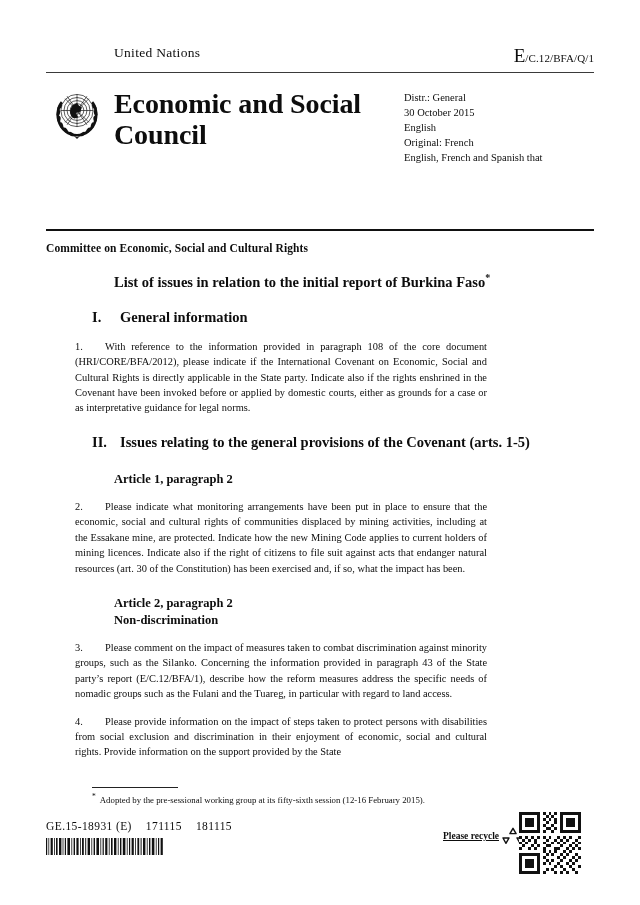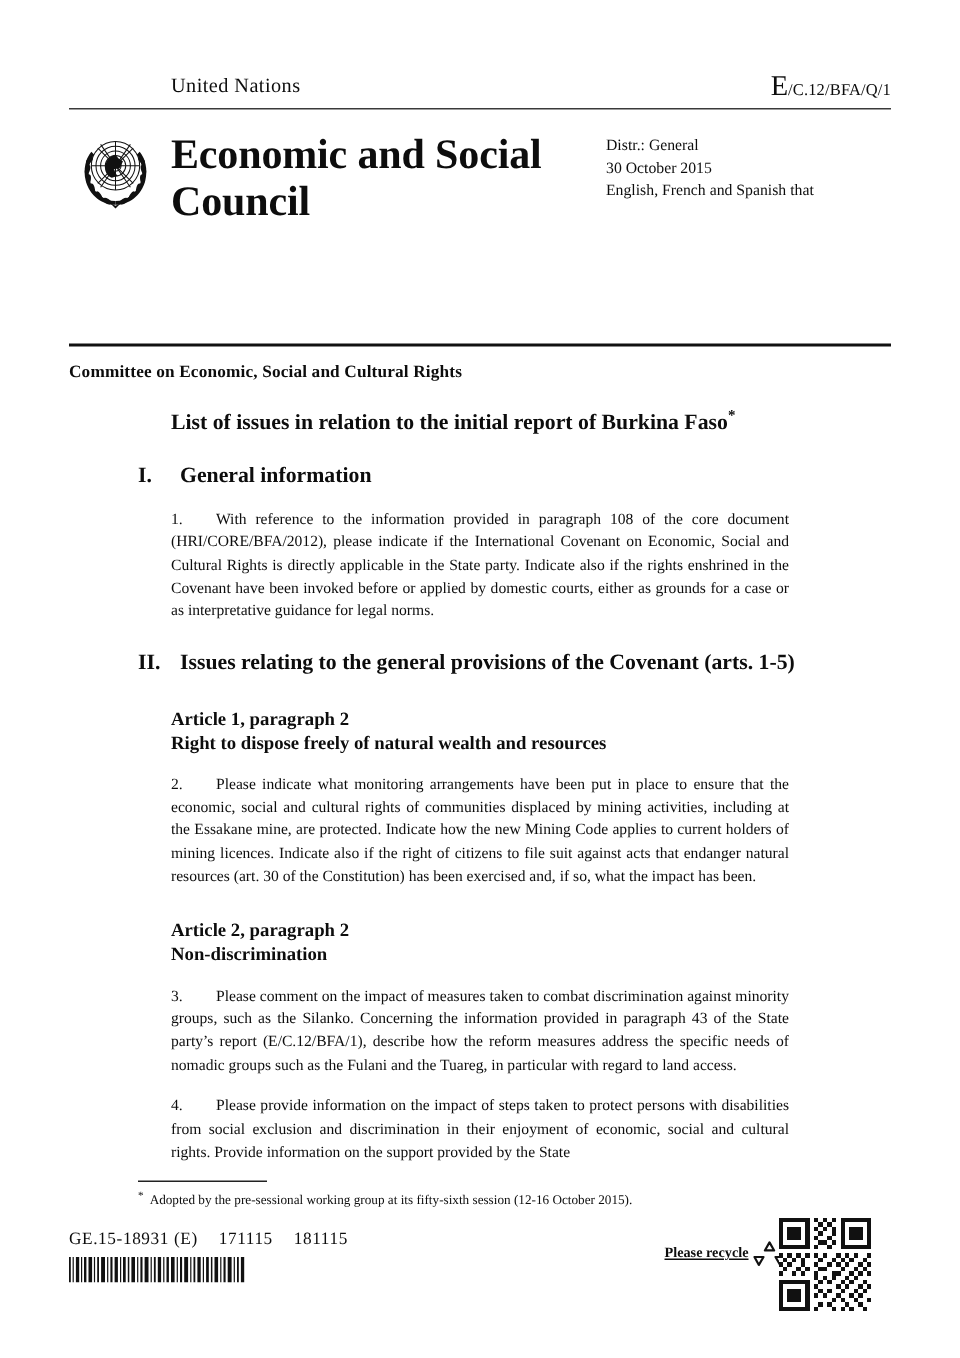"United Nations" .masthead-top { align-items: center -> flex-start }
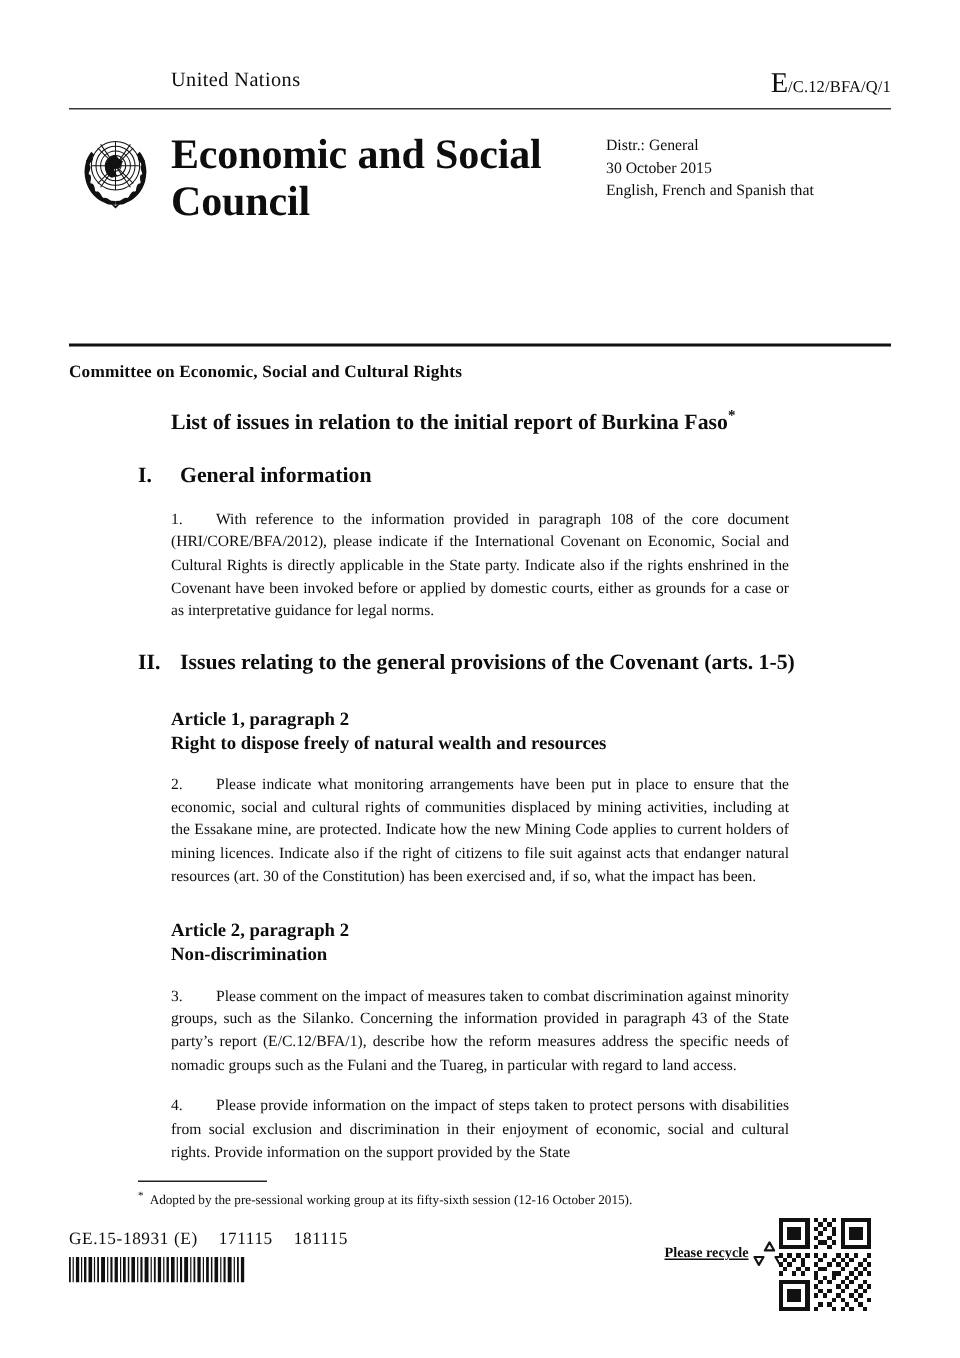"English" div { html: none -> <div>English</div> }
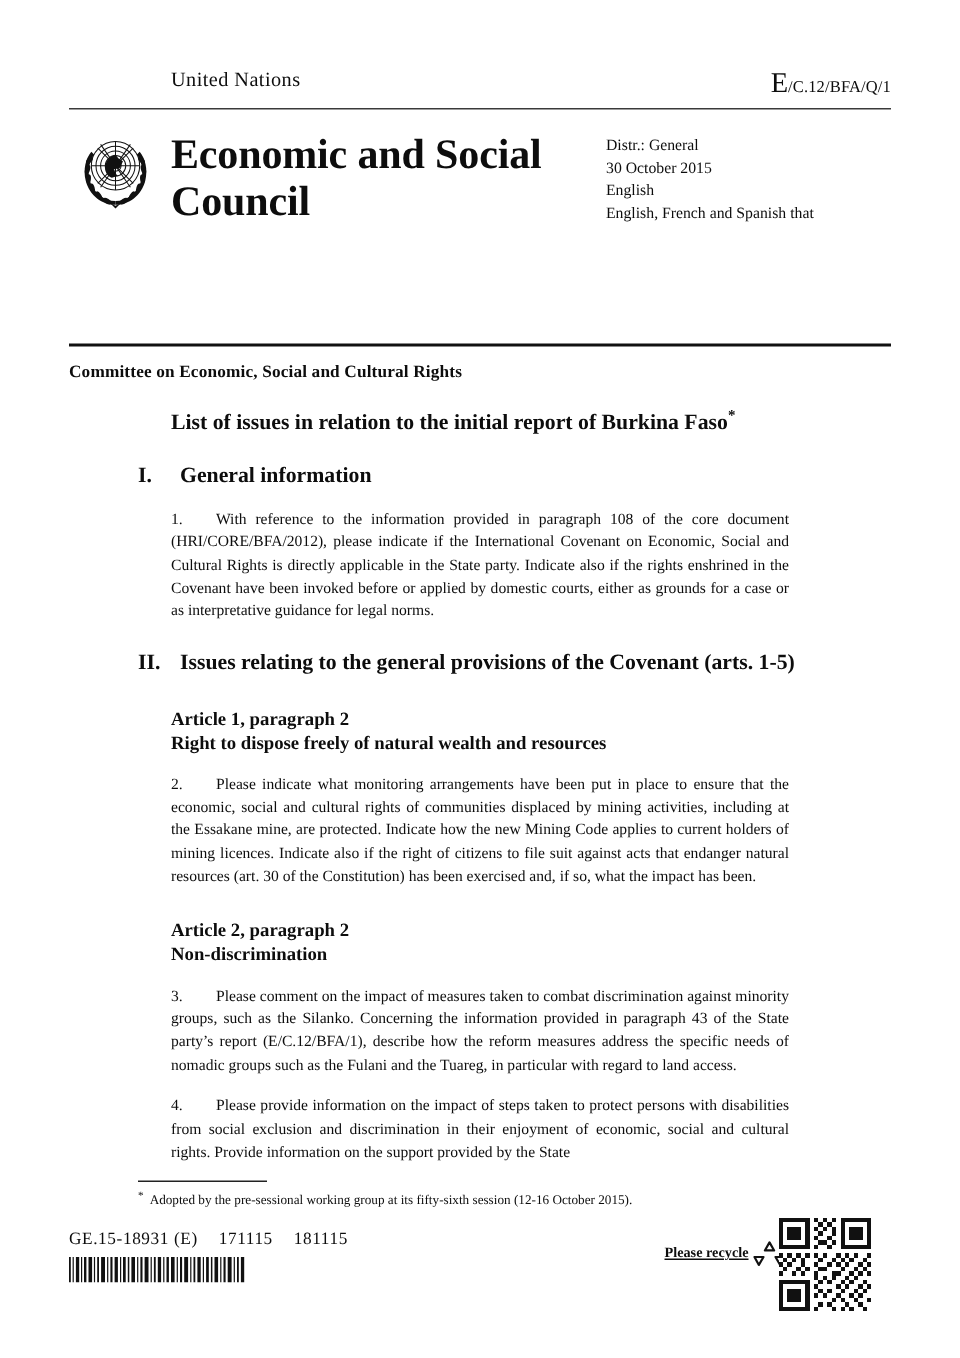"Original: French" div { html: none -> <div>Original: French</div> }
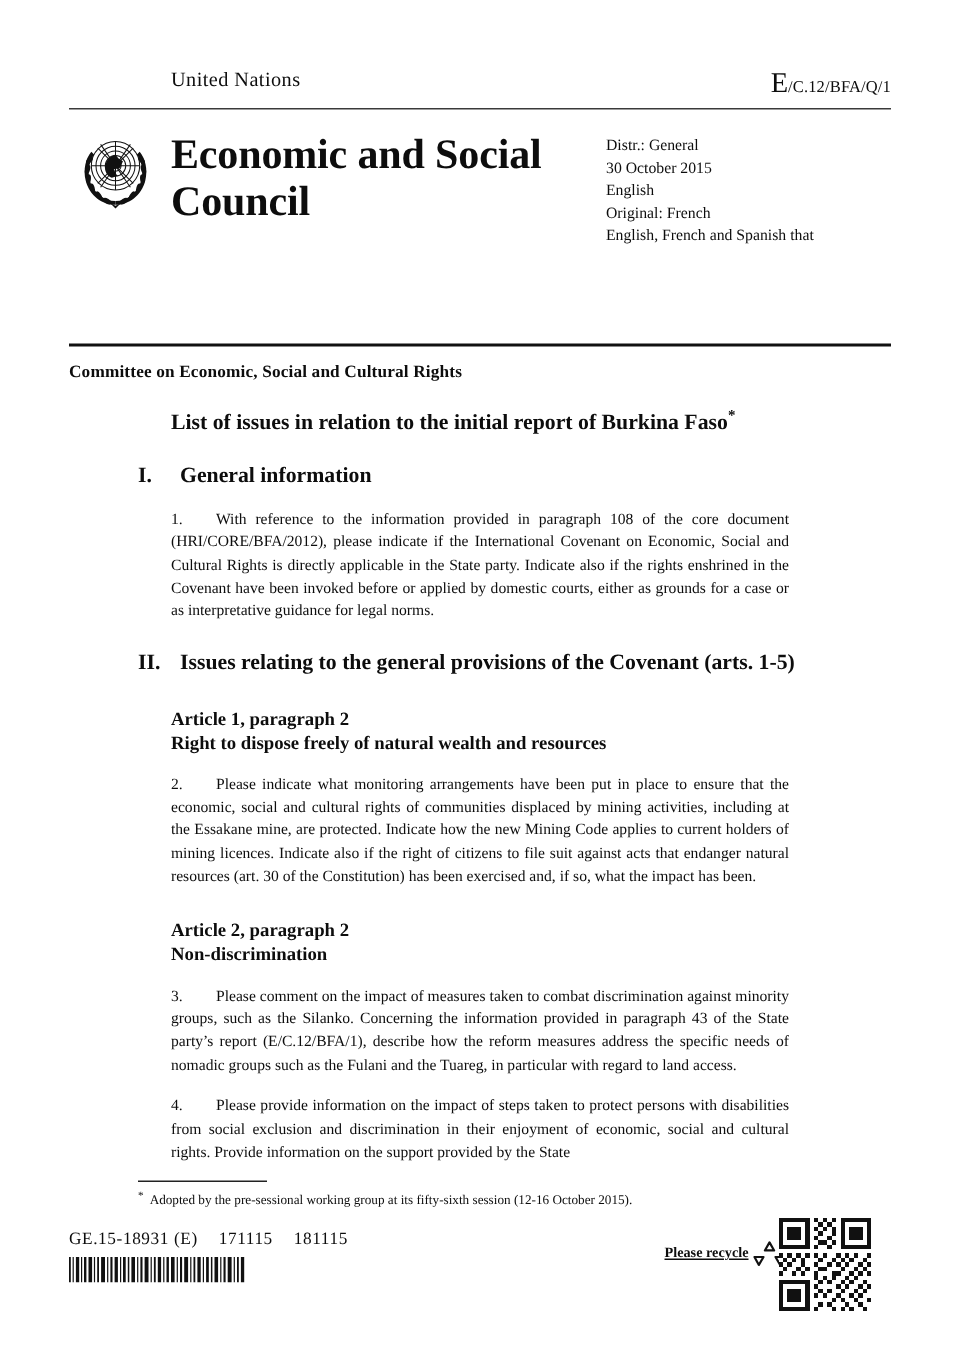"1. With reference to the" p.para { margin: 12px 0 0 68px -> 12px 0 0 29px }
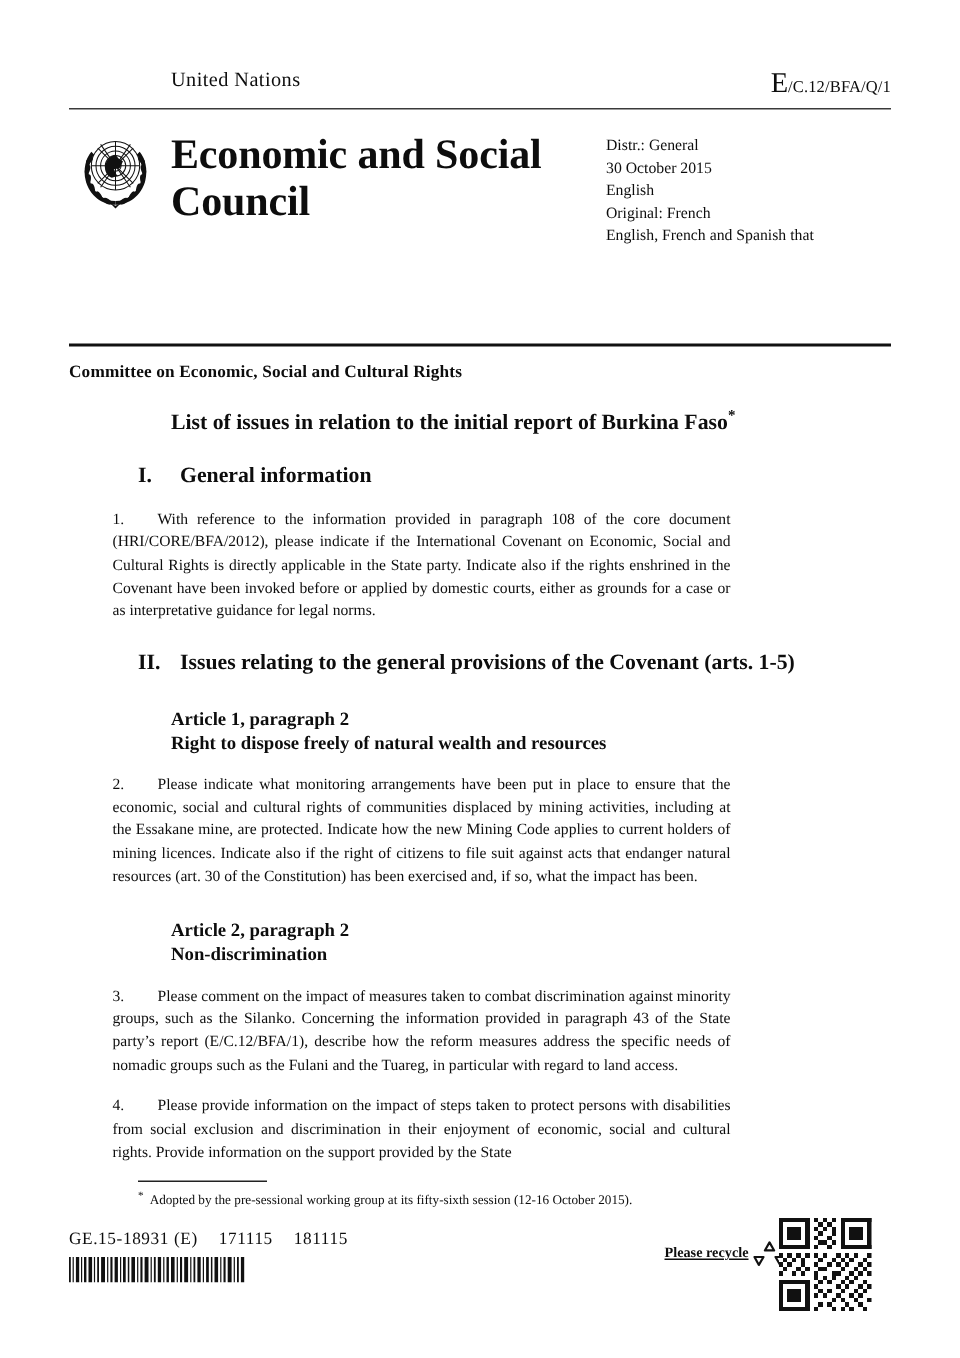"Right to dispose freely of" div { html: <div>Right to dispose freely of natural wealth and resources</div> -> none }
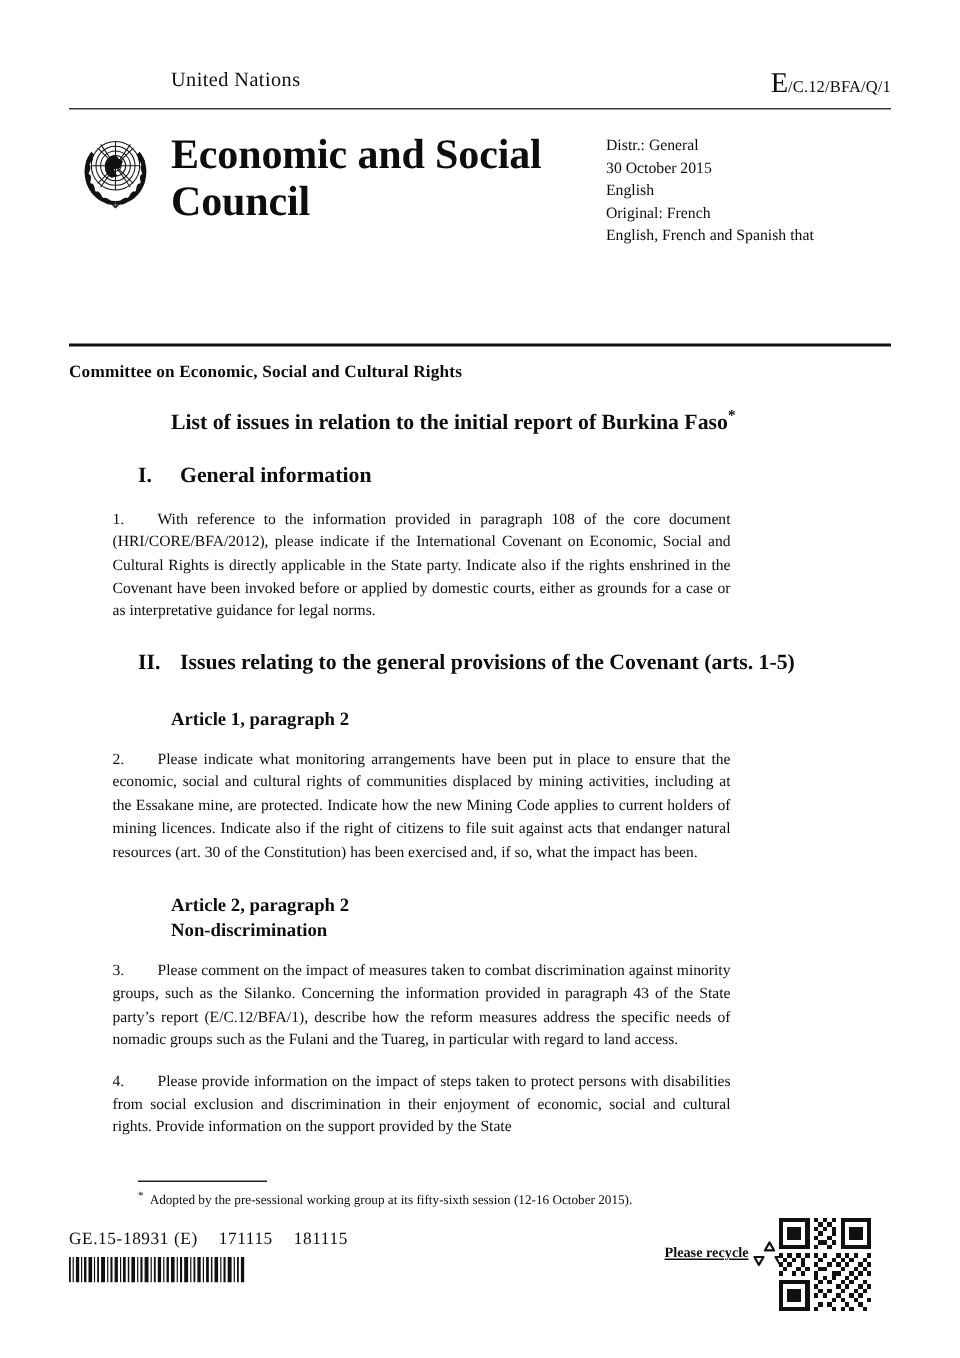"Adopted by the pre-sessional working" span { text: October -> February }
